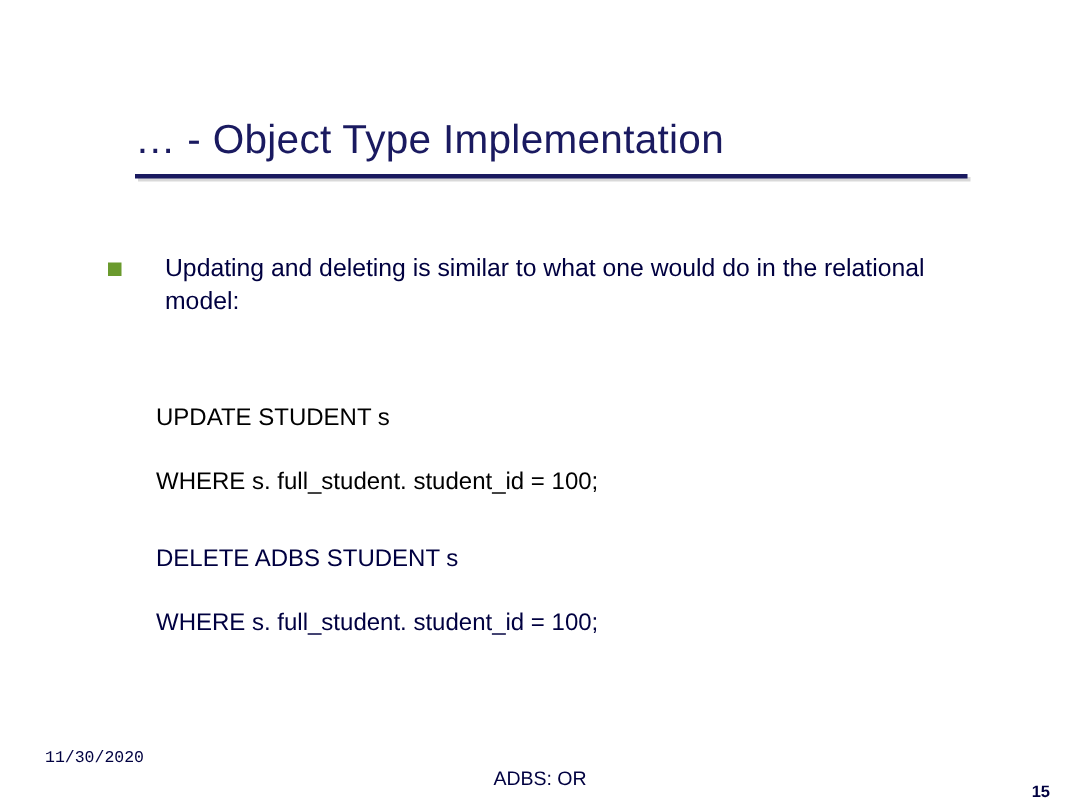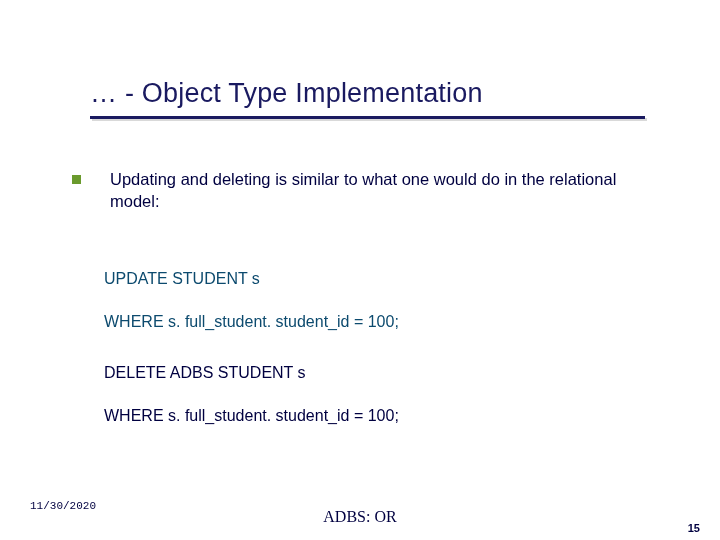"UPDATE STUDENT s" .code1 { color: #0c4a6e -> #000000 }
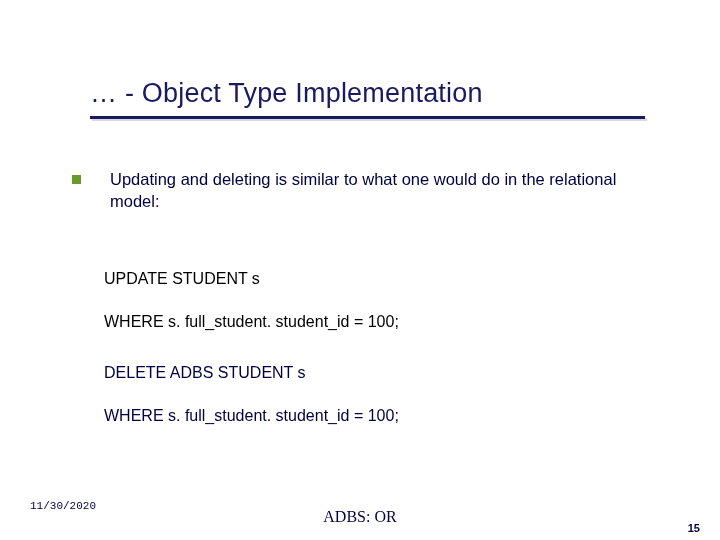"ADBS: OR" .footer-center { font-family: Liberation Serif, serif -> Liberation Sans, sans-serif; font-size: 16px -> 13px }
